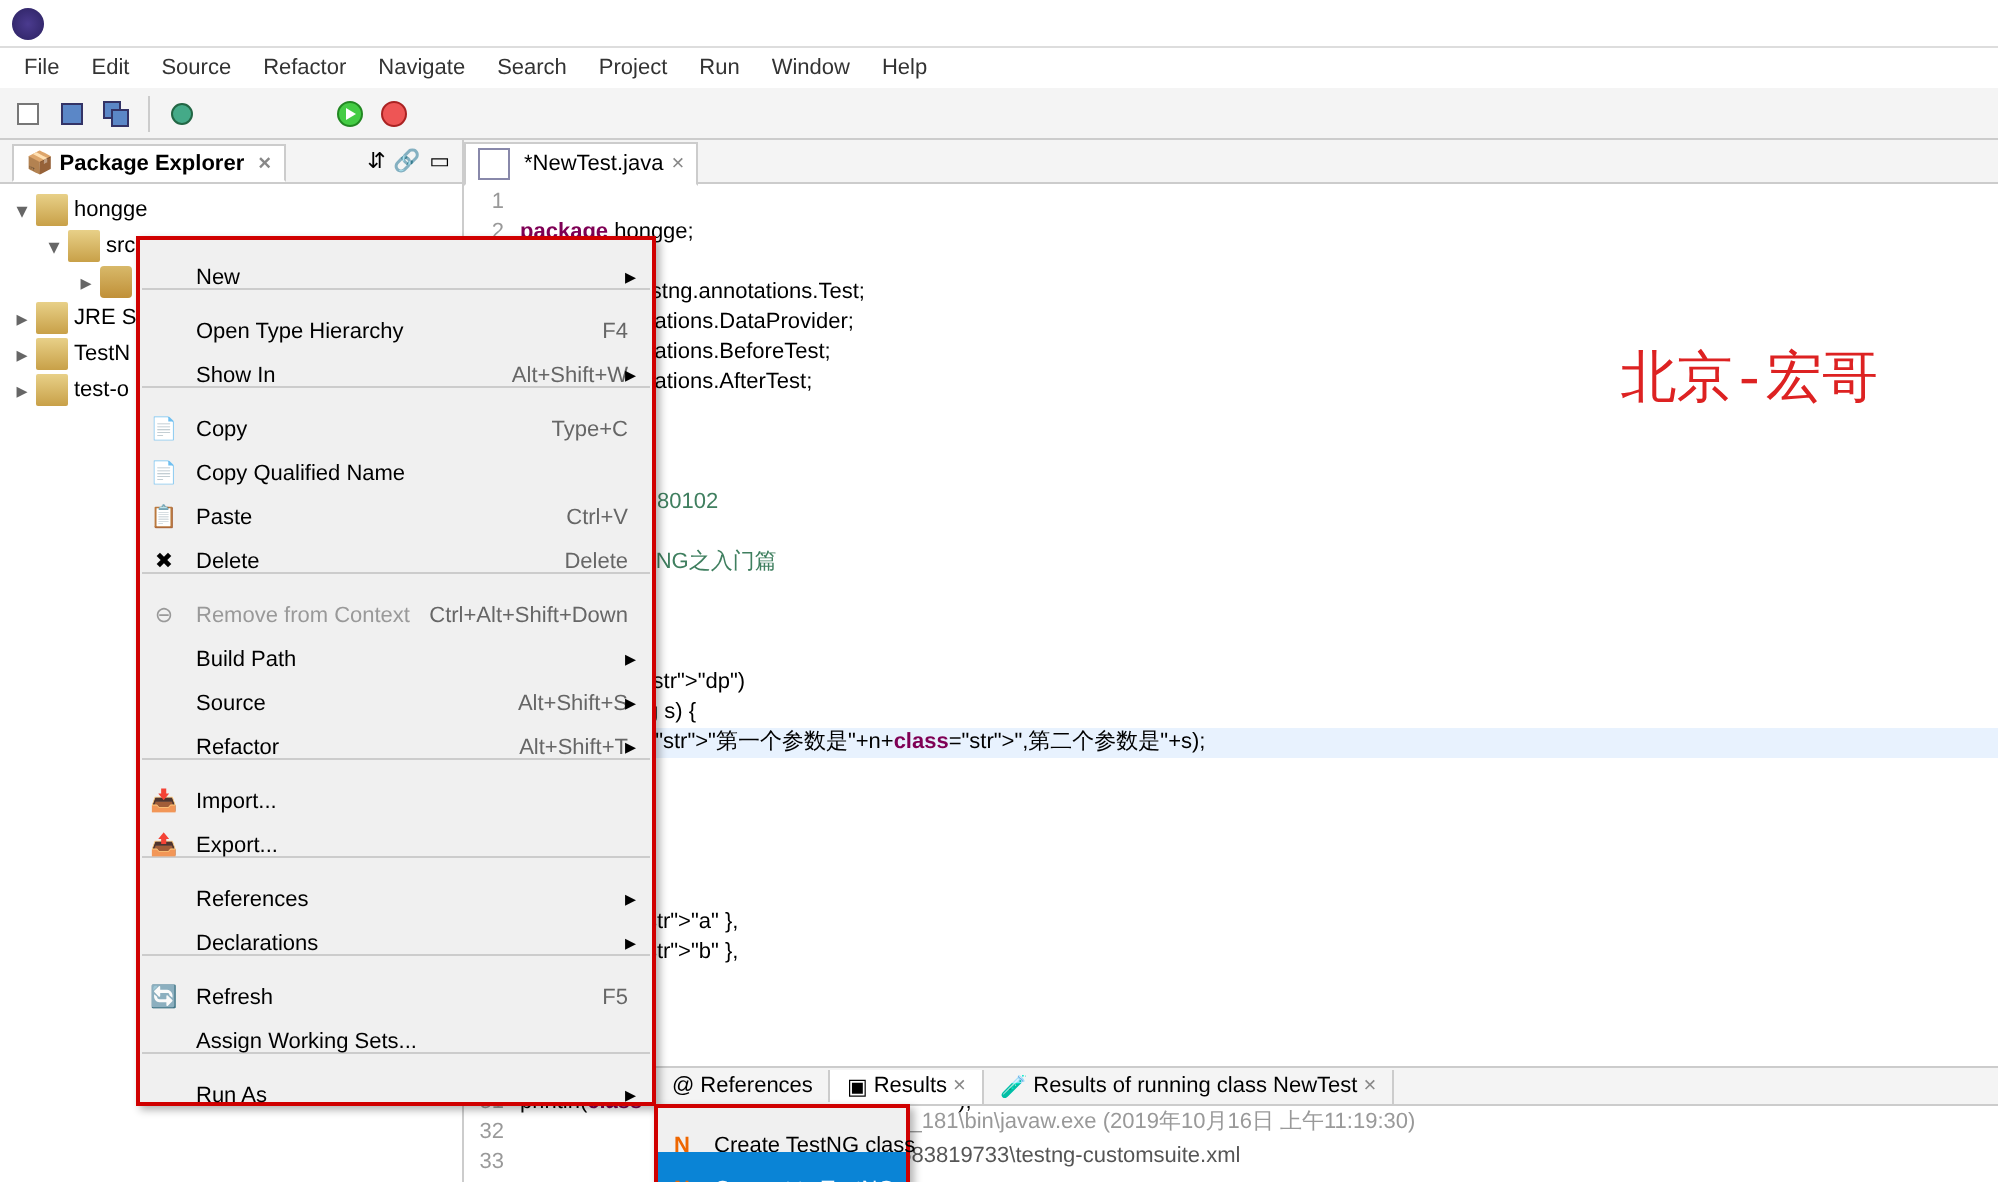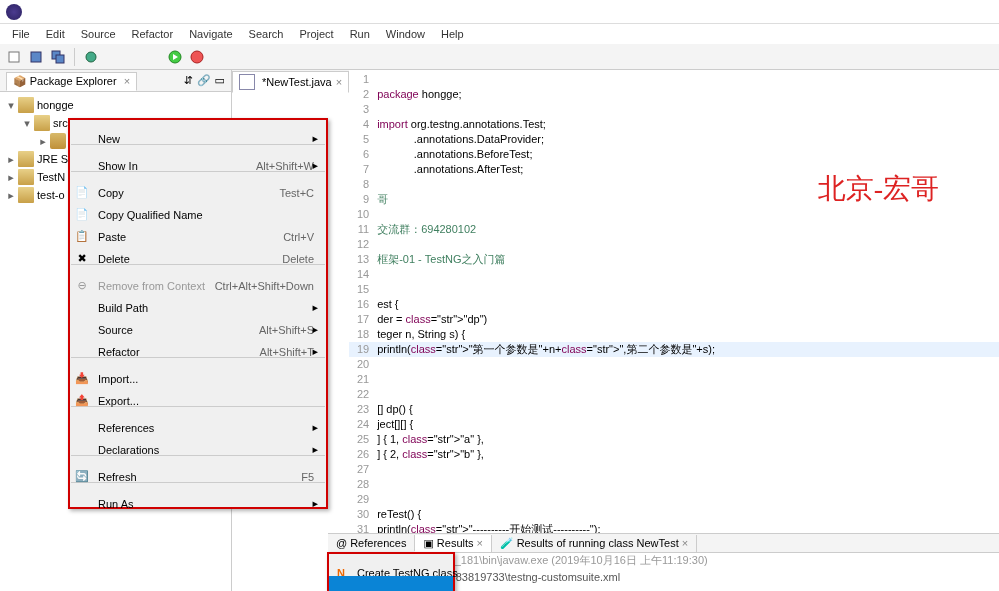"📦 Package Explorer ×" .view-tab .active { font-weight: none -> bold }
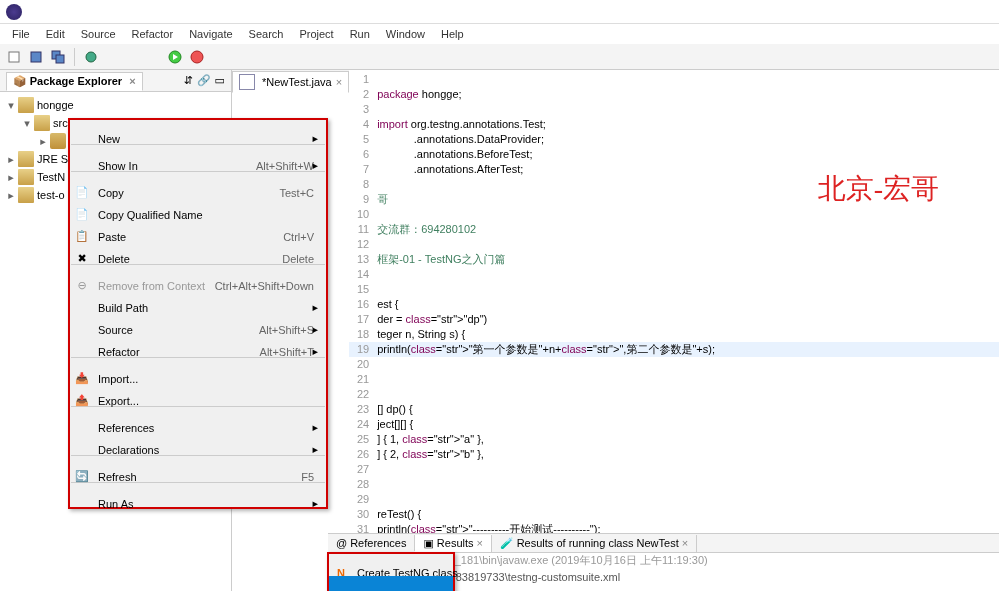"*NewTest.java" .editor-area { flex-direction: row -> column }
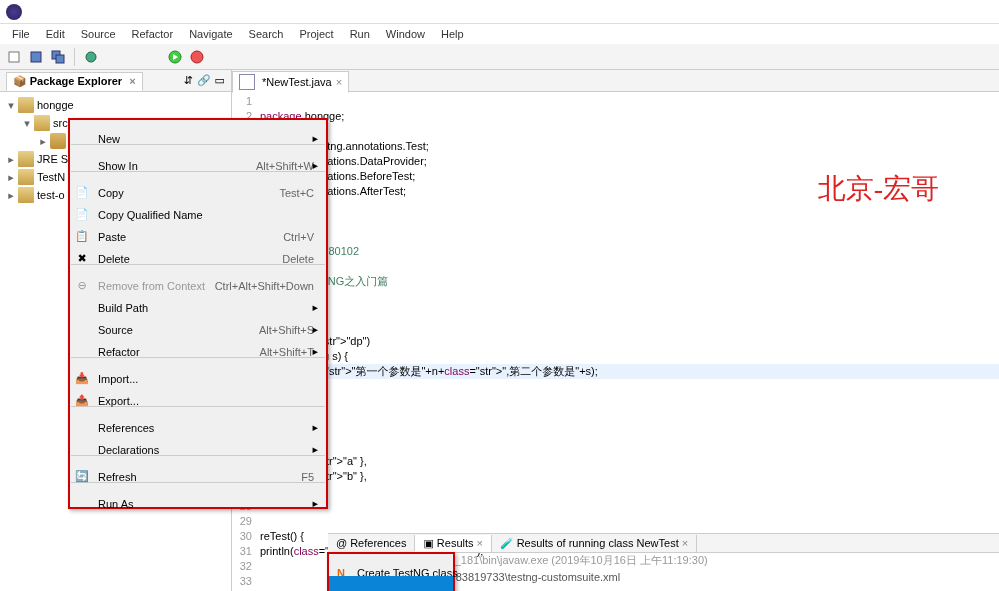"package" .code .kw { font-weight: normal -> bold }
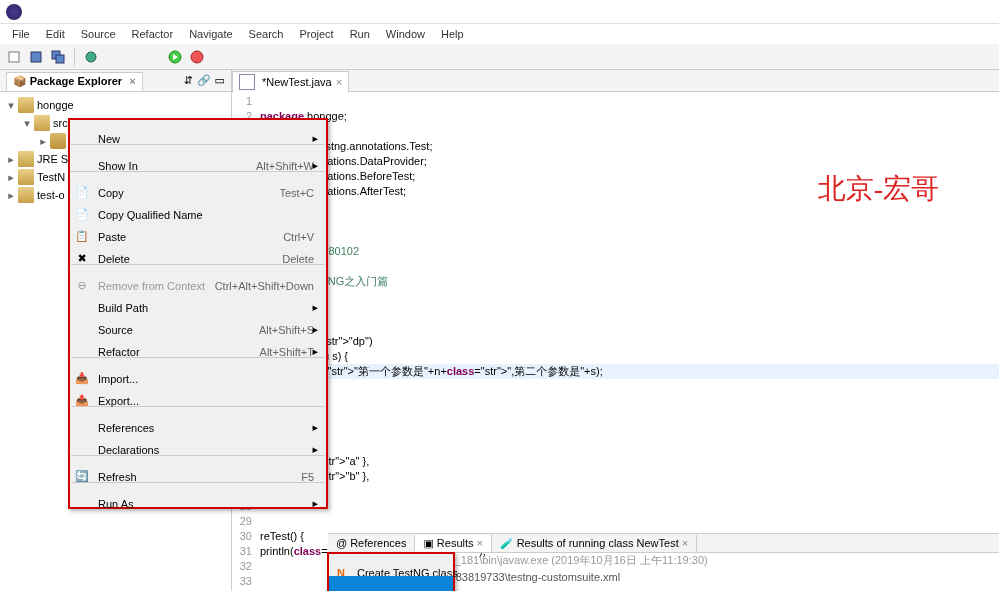"Open Type Hierarchy" div.cm-row { html: none -> <div> <span>Open Type Hierarchy</span> <span>F4</span> </div> }
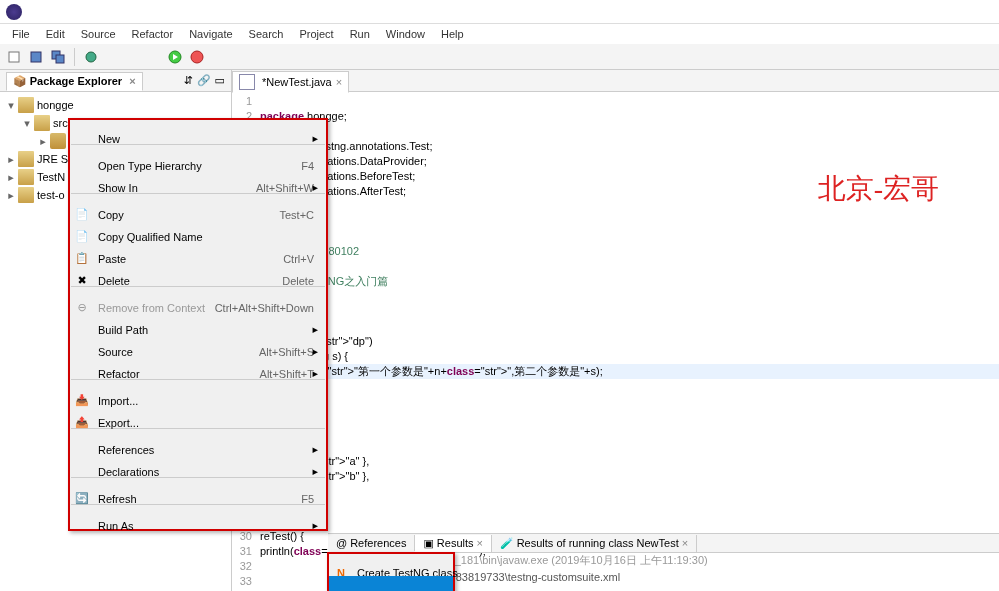"北京-宏哥" .watermark { font-family: Liberation Serif, serif -> Liberation Mono, monospace }
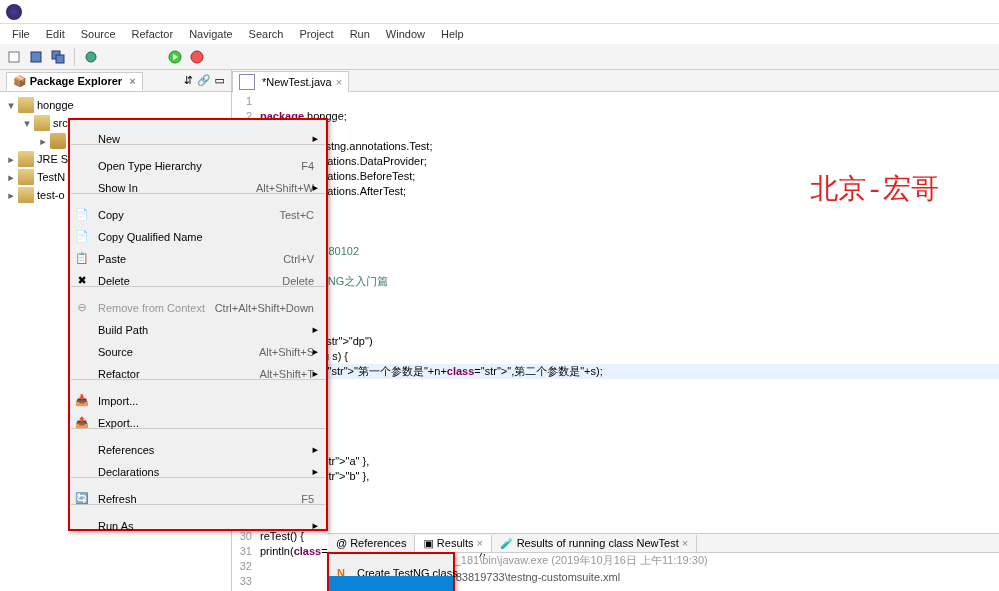"Test+C" span.cm-key { text: Test+C -> Type+C }
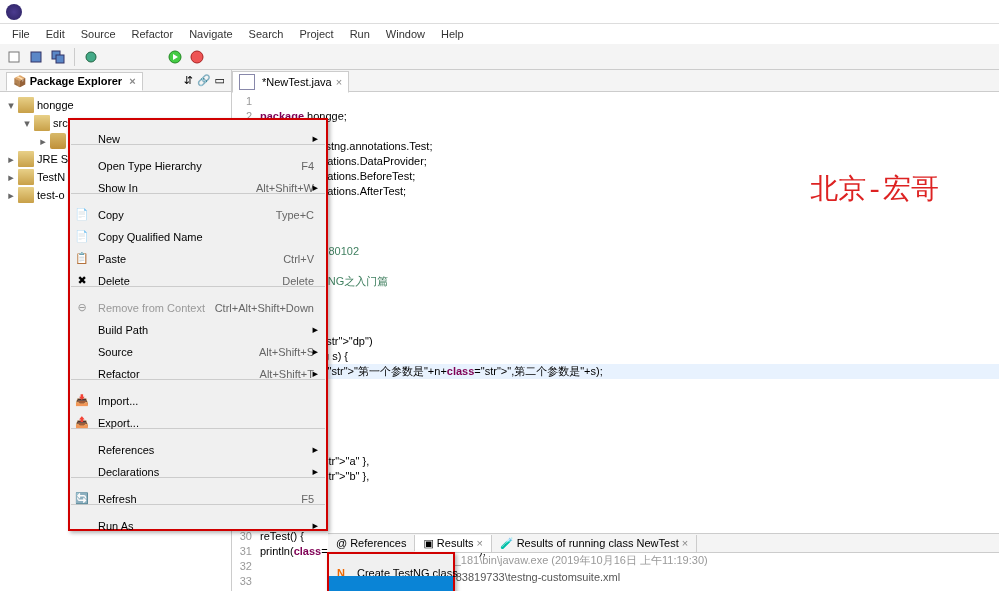"Assign Working Sets..." div.cm-row { html: none -> <div> <span>Assign Working Sets...</span> </div> }
